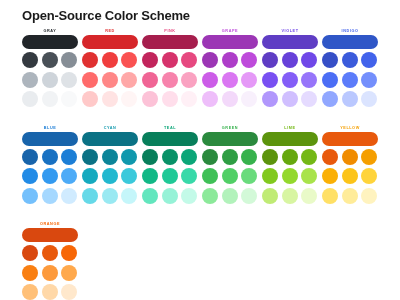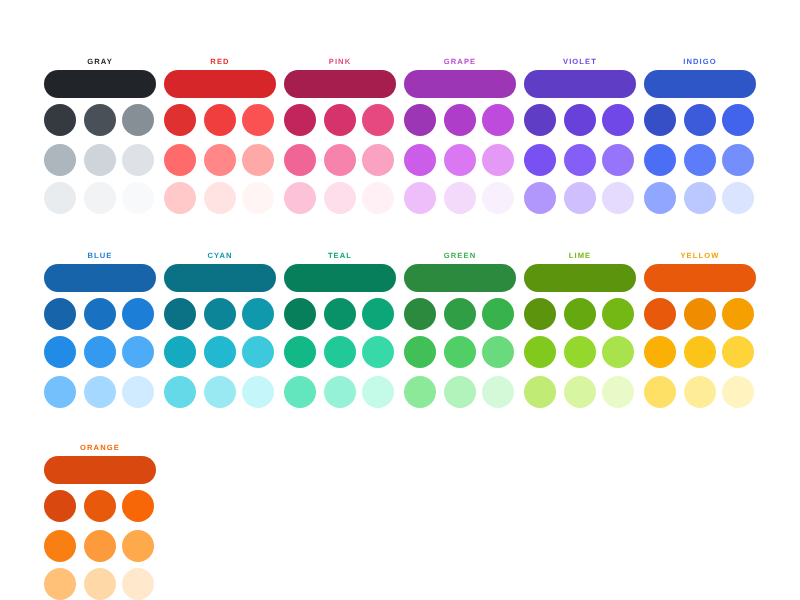"Open-Source Color Scheme" div { html: none -> <div>Open-Source Color Scheme</div> }
